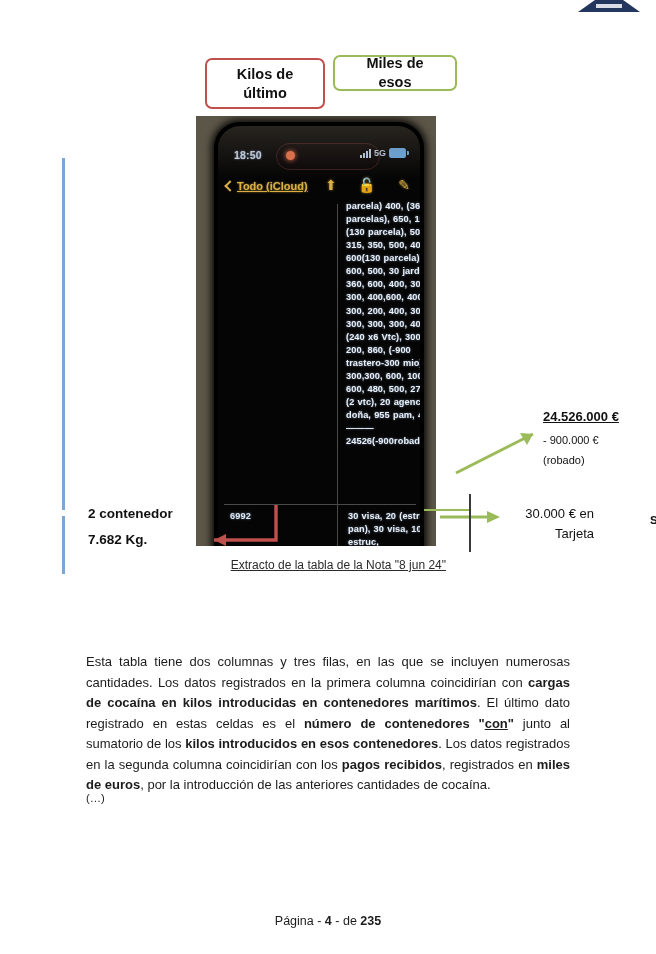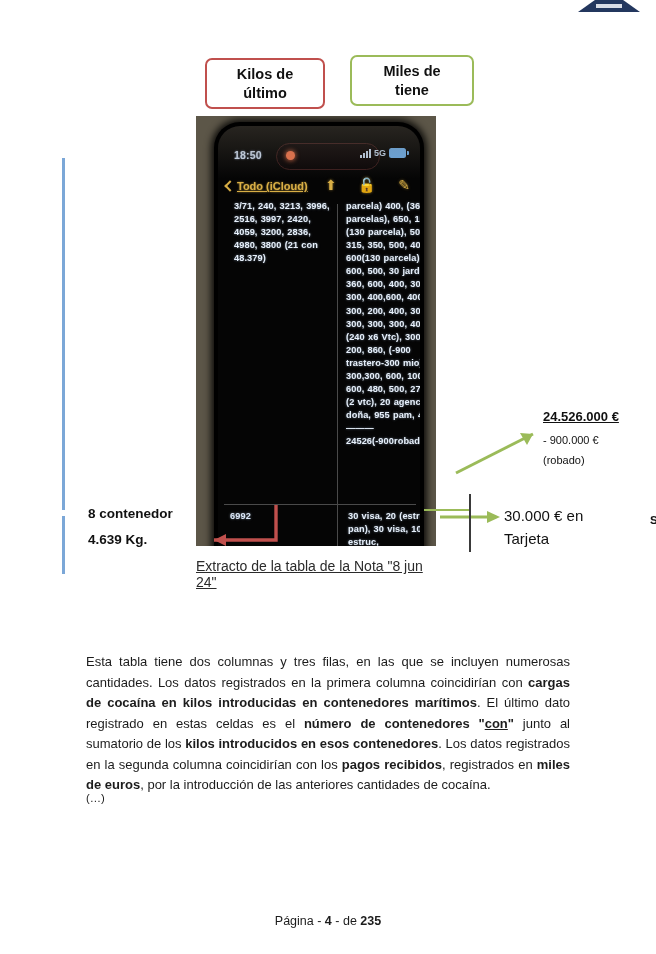"Miles de" .callout.euros { height: 51px -> 36px; left: 350px -> 333px }
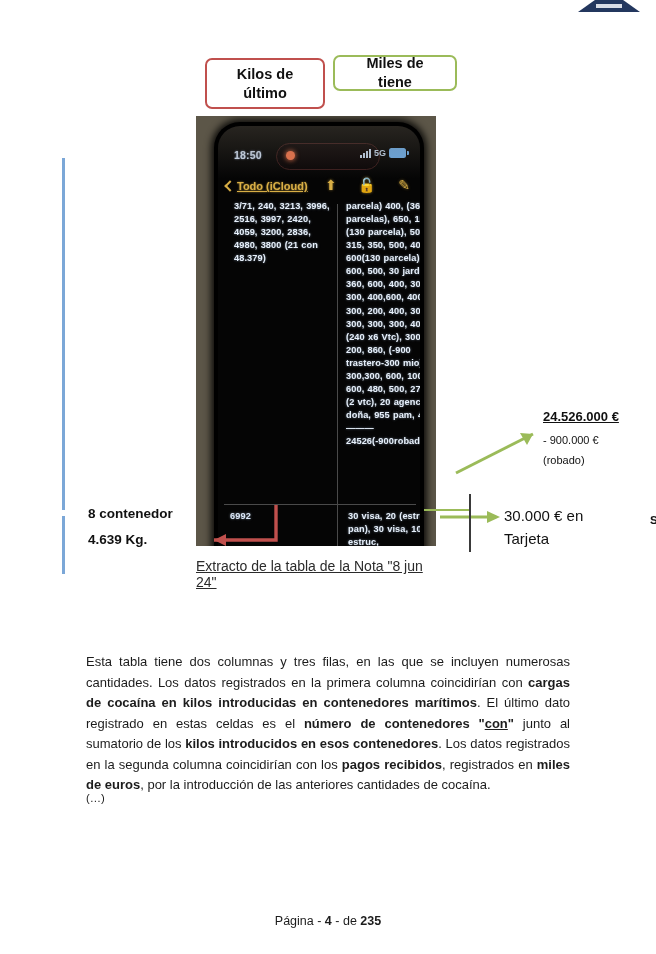"tiene" span { text: tiene -> esos }
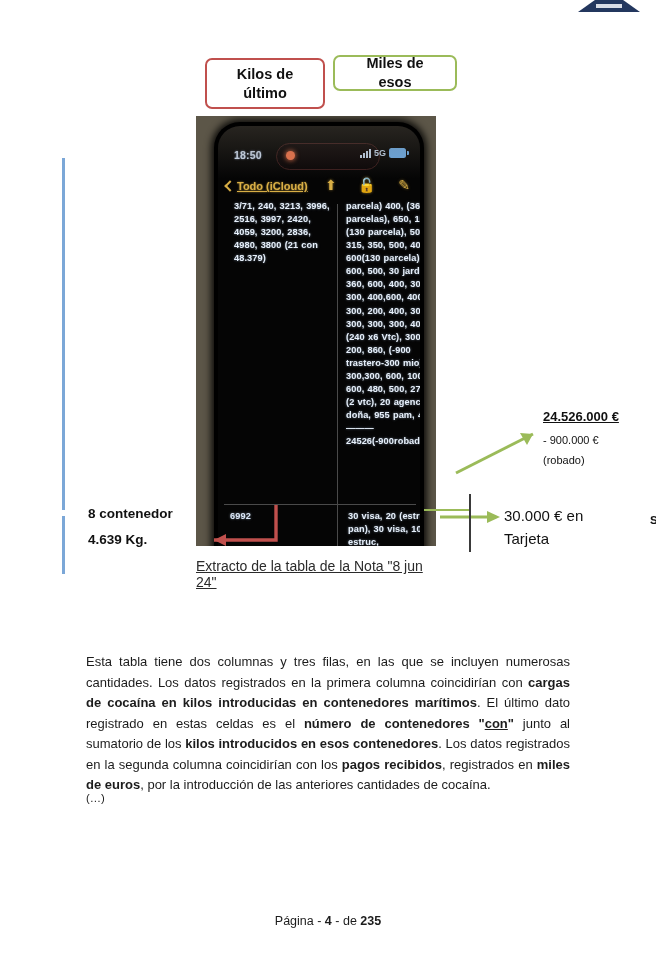"3/71, 240, 3213, 3996, 2516," div.cell { html: <div>3/71, 240, 3213, 3996, 2516, 3997, 2420, 4059, 3200, 2836, 4980, 3800 (21 con 48.379)</div> -> none }
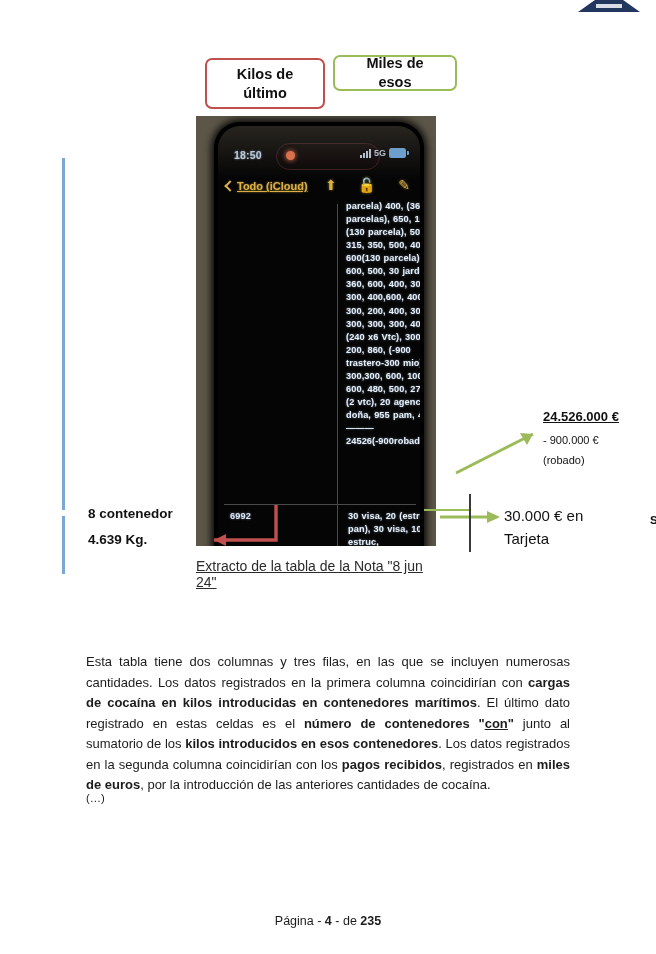"8 contenedor" div.anno { text: 8 -> 2 }
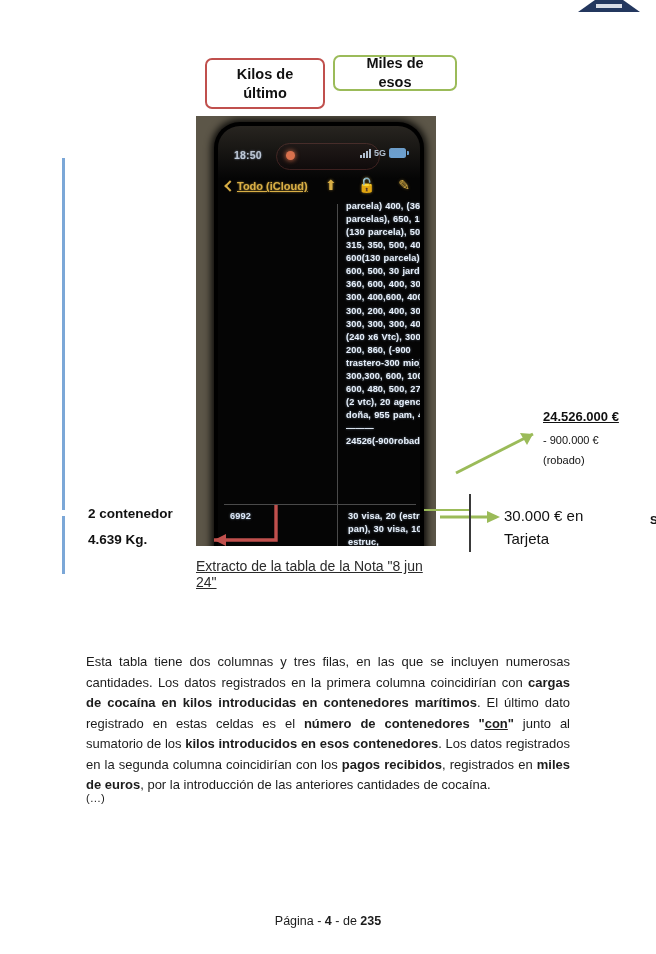"30.000 € en Tarjeta" .anno.right-tarjeta { font-size: 15px -> 13px; text-align: none -> right }
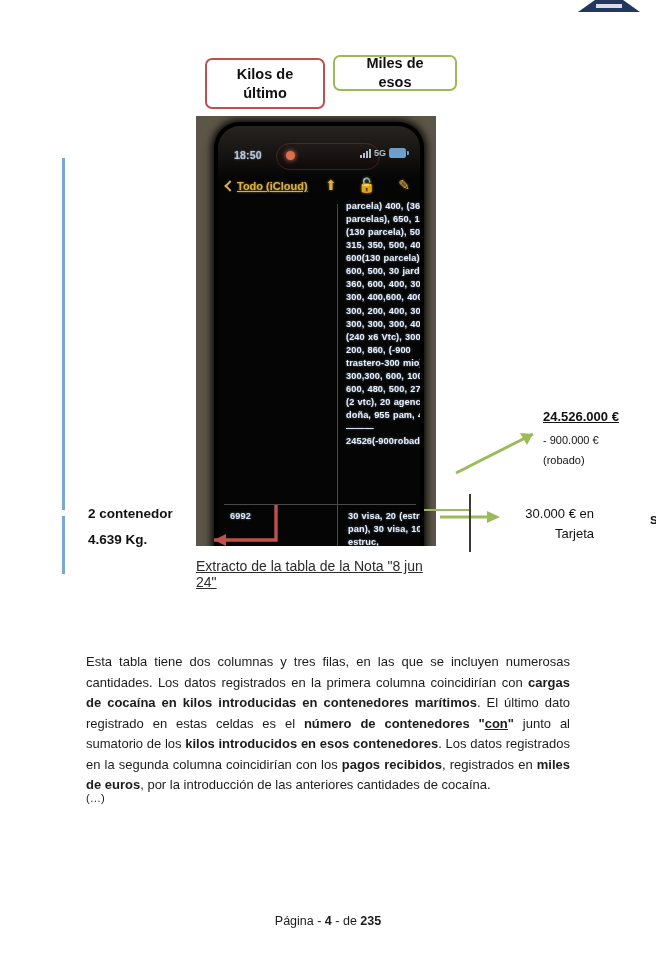"4.639 Kg." div.anno { text: 4.639 -> 7.682 }
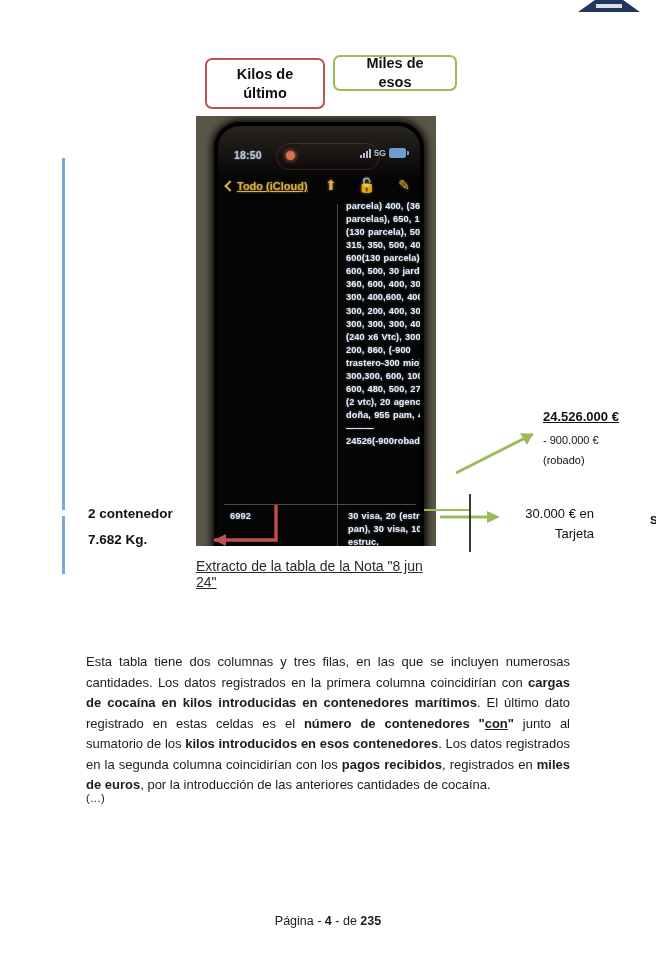"Extracto de la tabla de" .caption { font-size: 14px -> 12px; text-align: left -> right }
